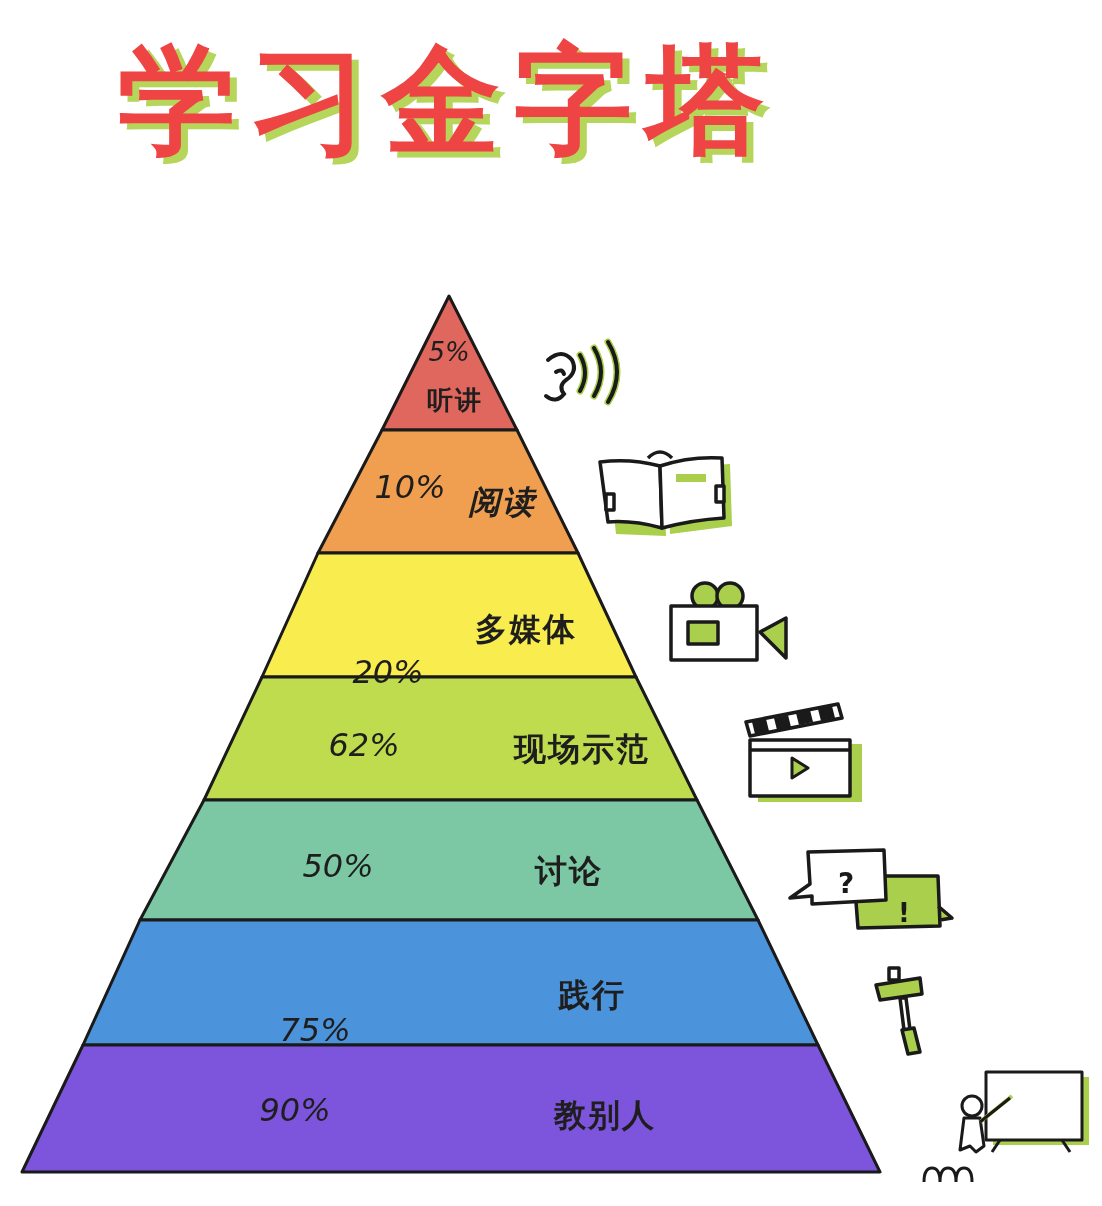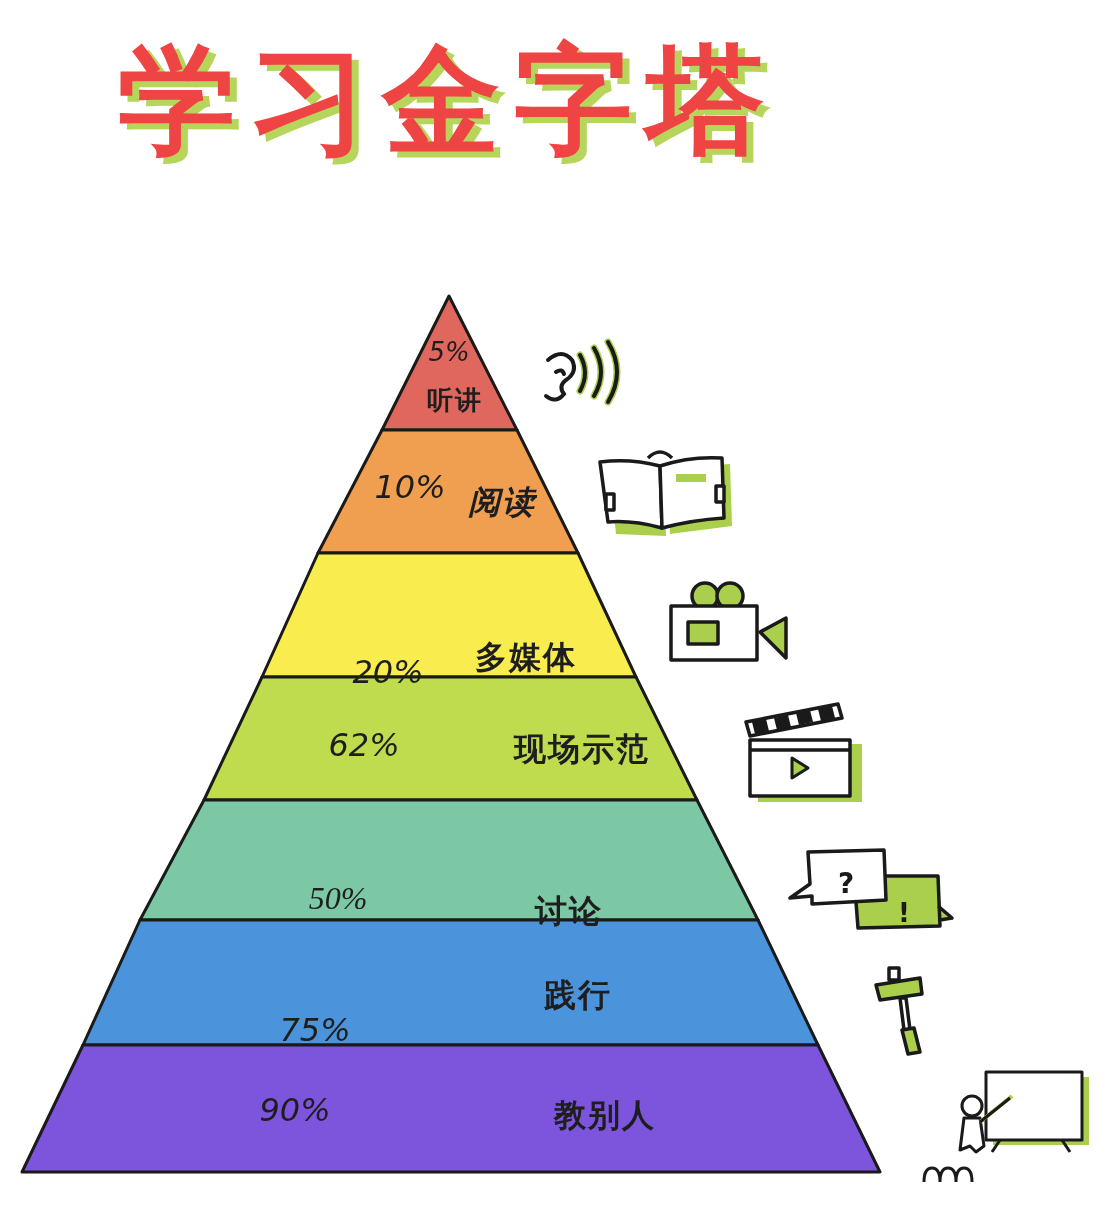"多媒体" div.lbl { margin-top: 28px -> none }
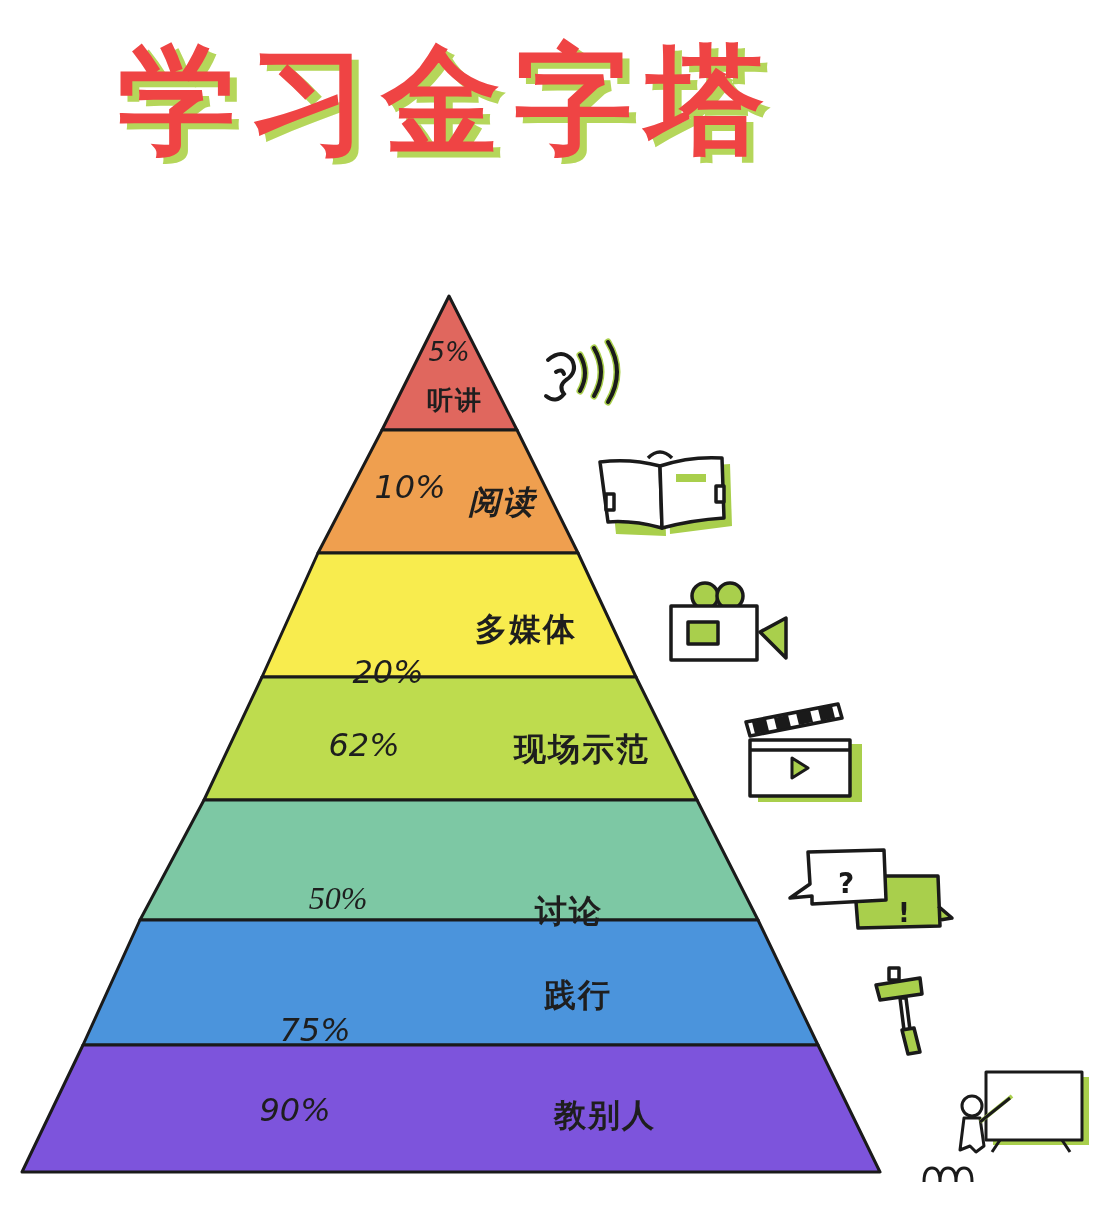"50%" div.lbl { font-family: Liberation Serif, serif -> none; top: 898px -> 866px }
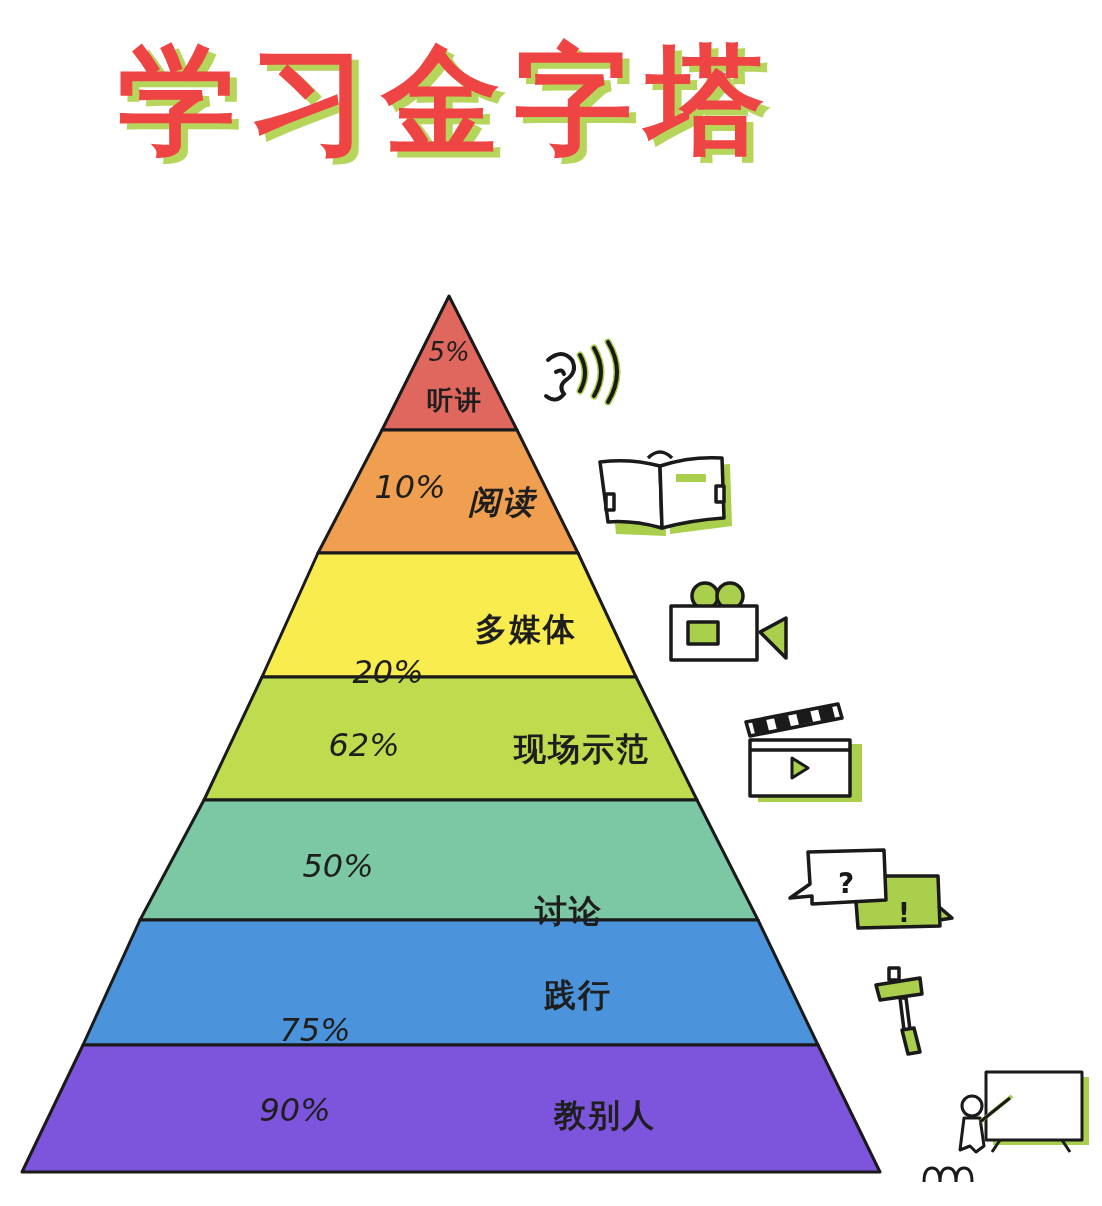"讨论" div.lbl { margin-top: 40px -> none }
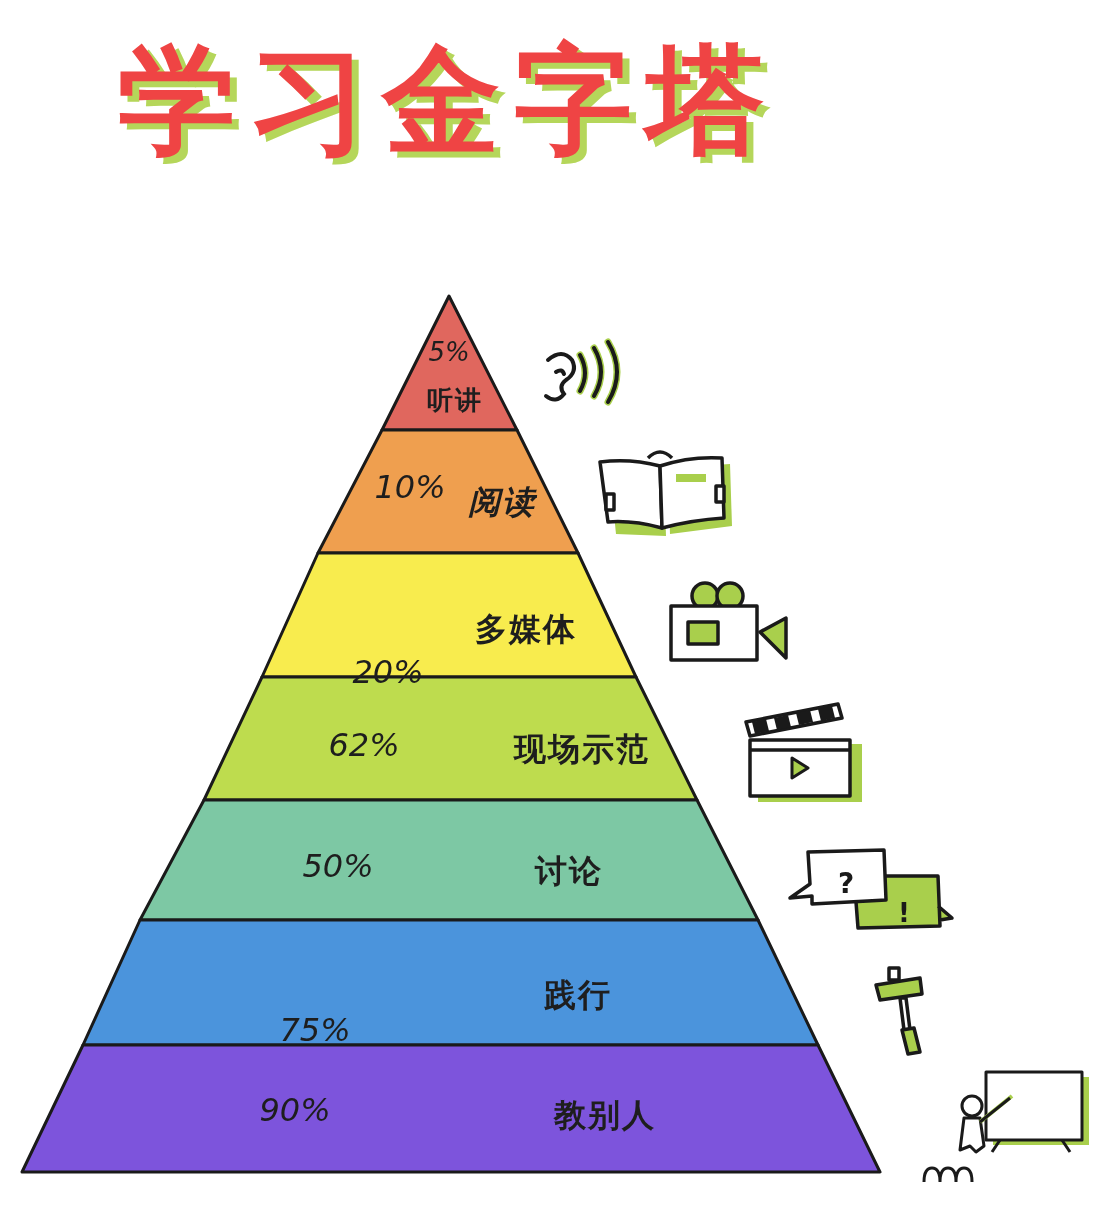"践行" div.lbl { left: 578px -> 592px }
